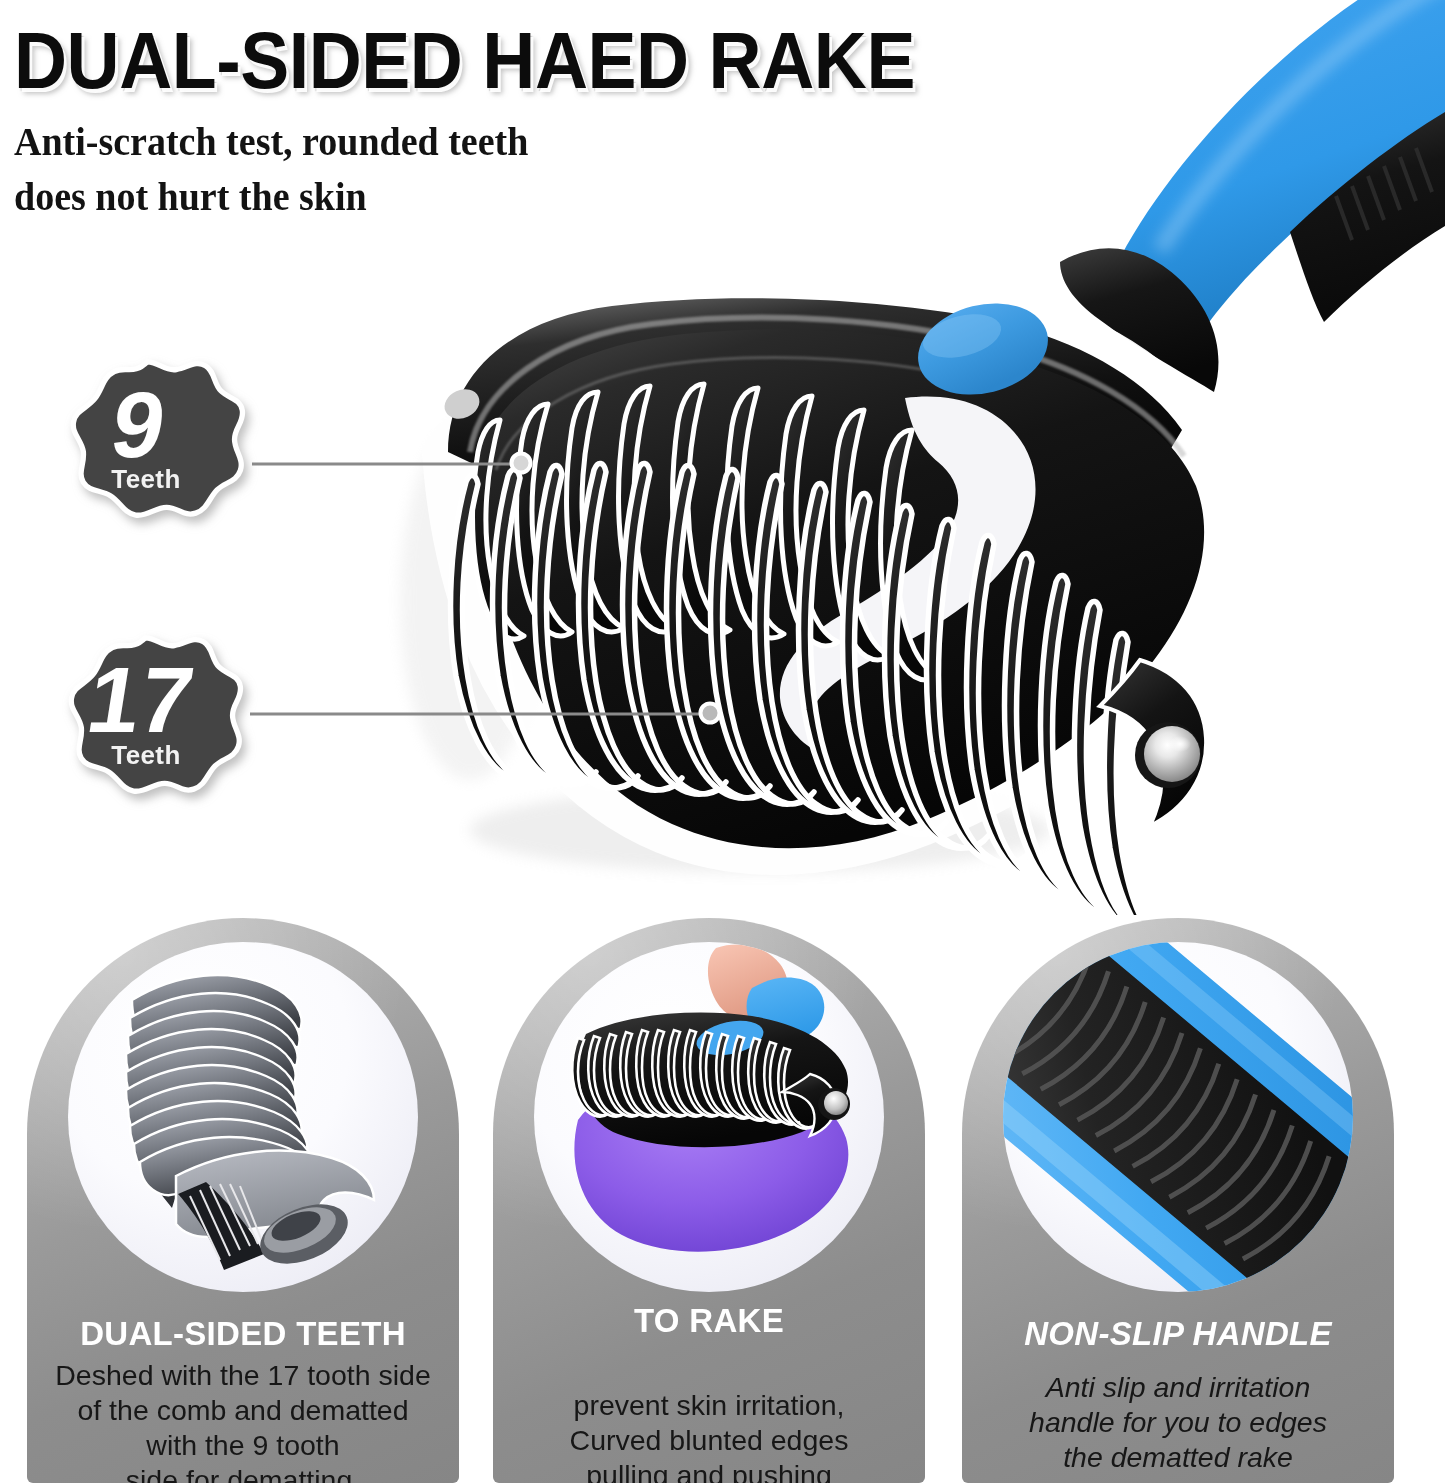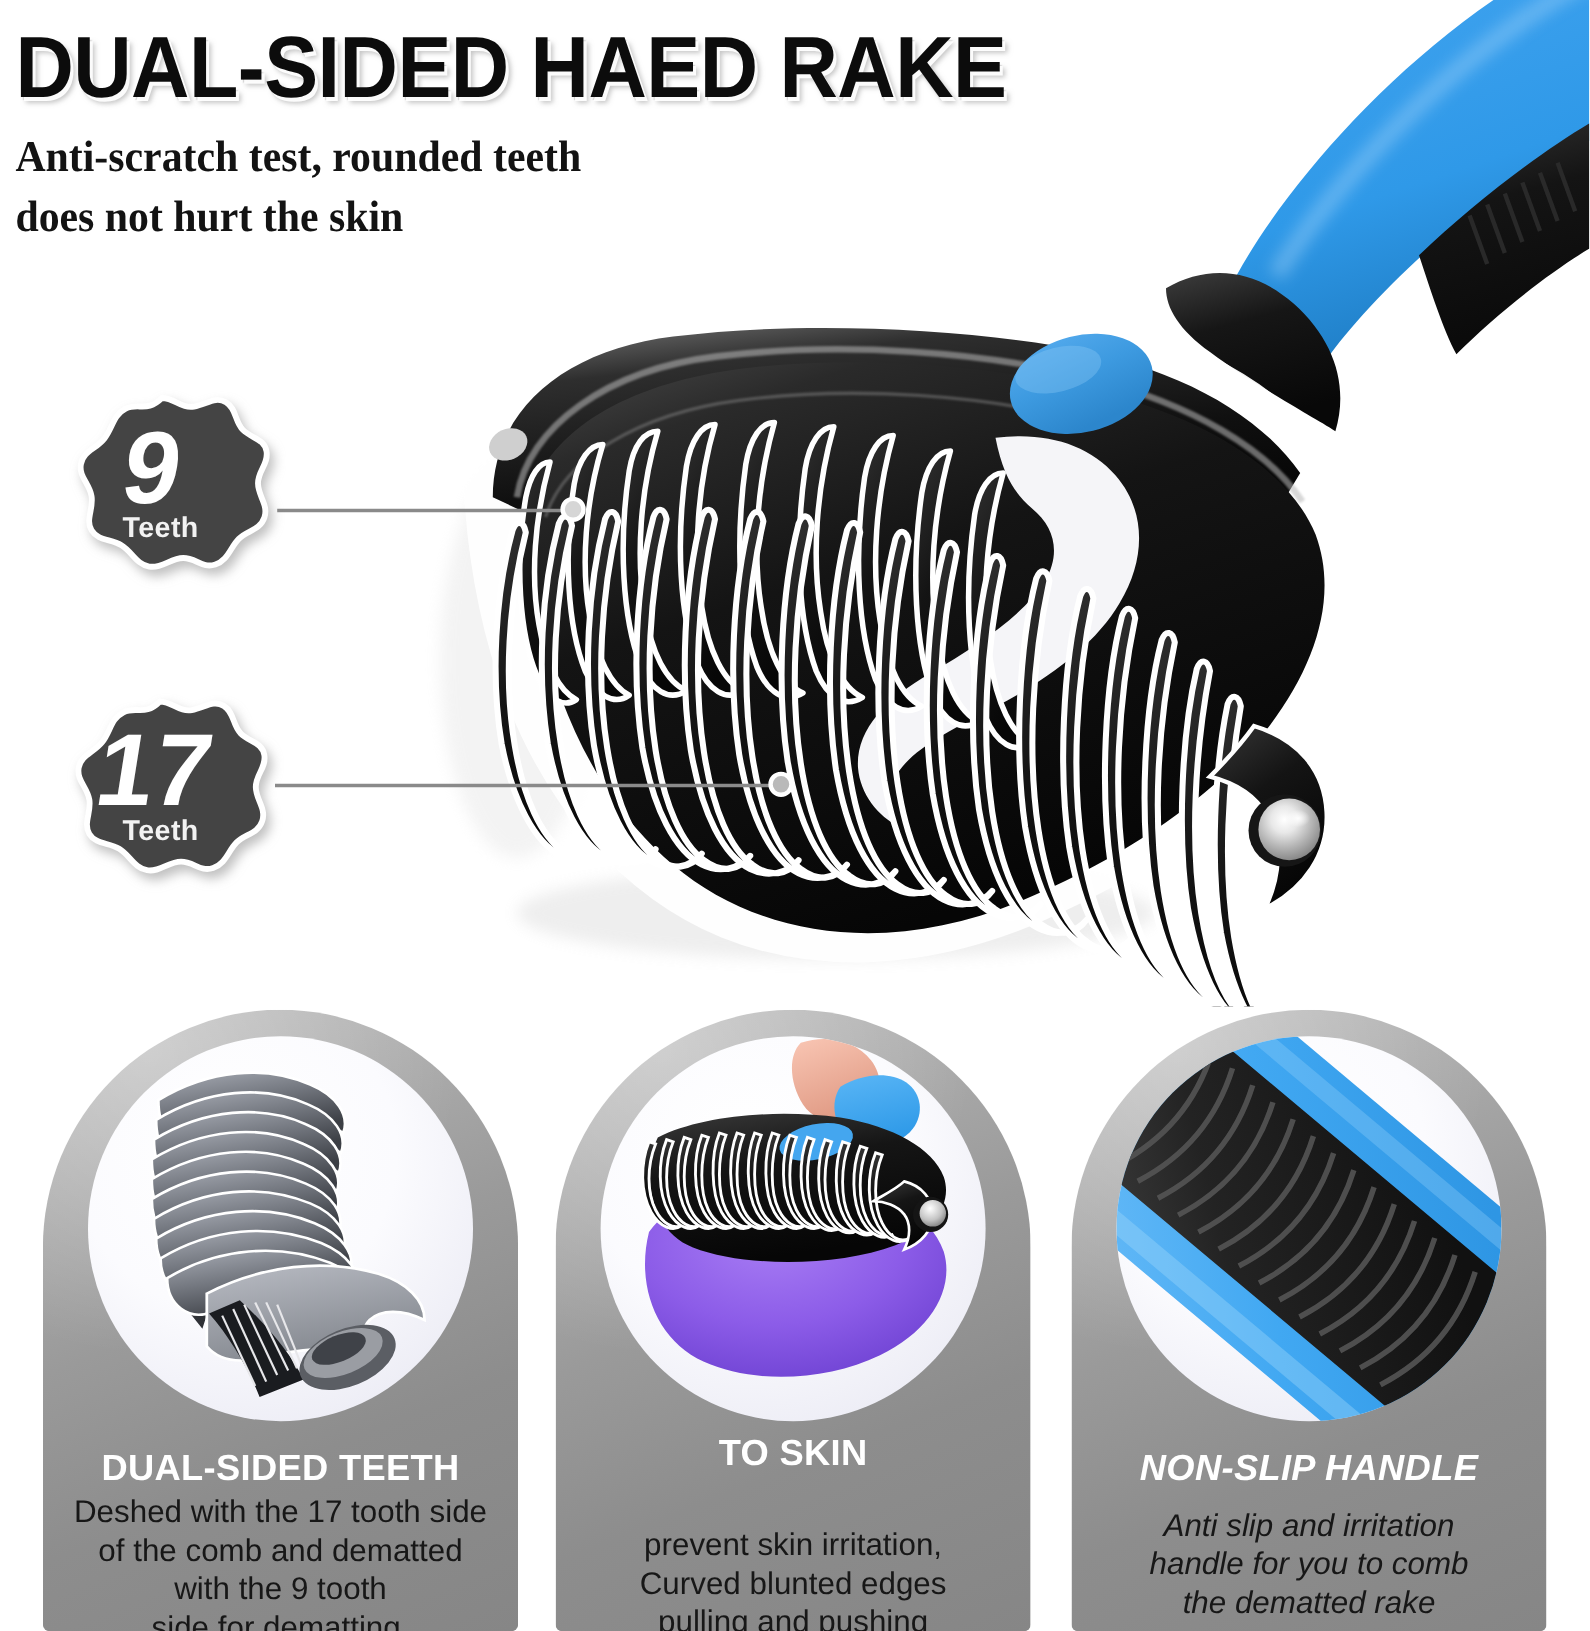"DUAL-SIDED TEETH" #cards { left: 16px -> 4px }
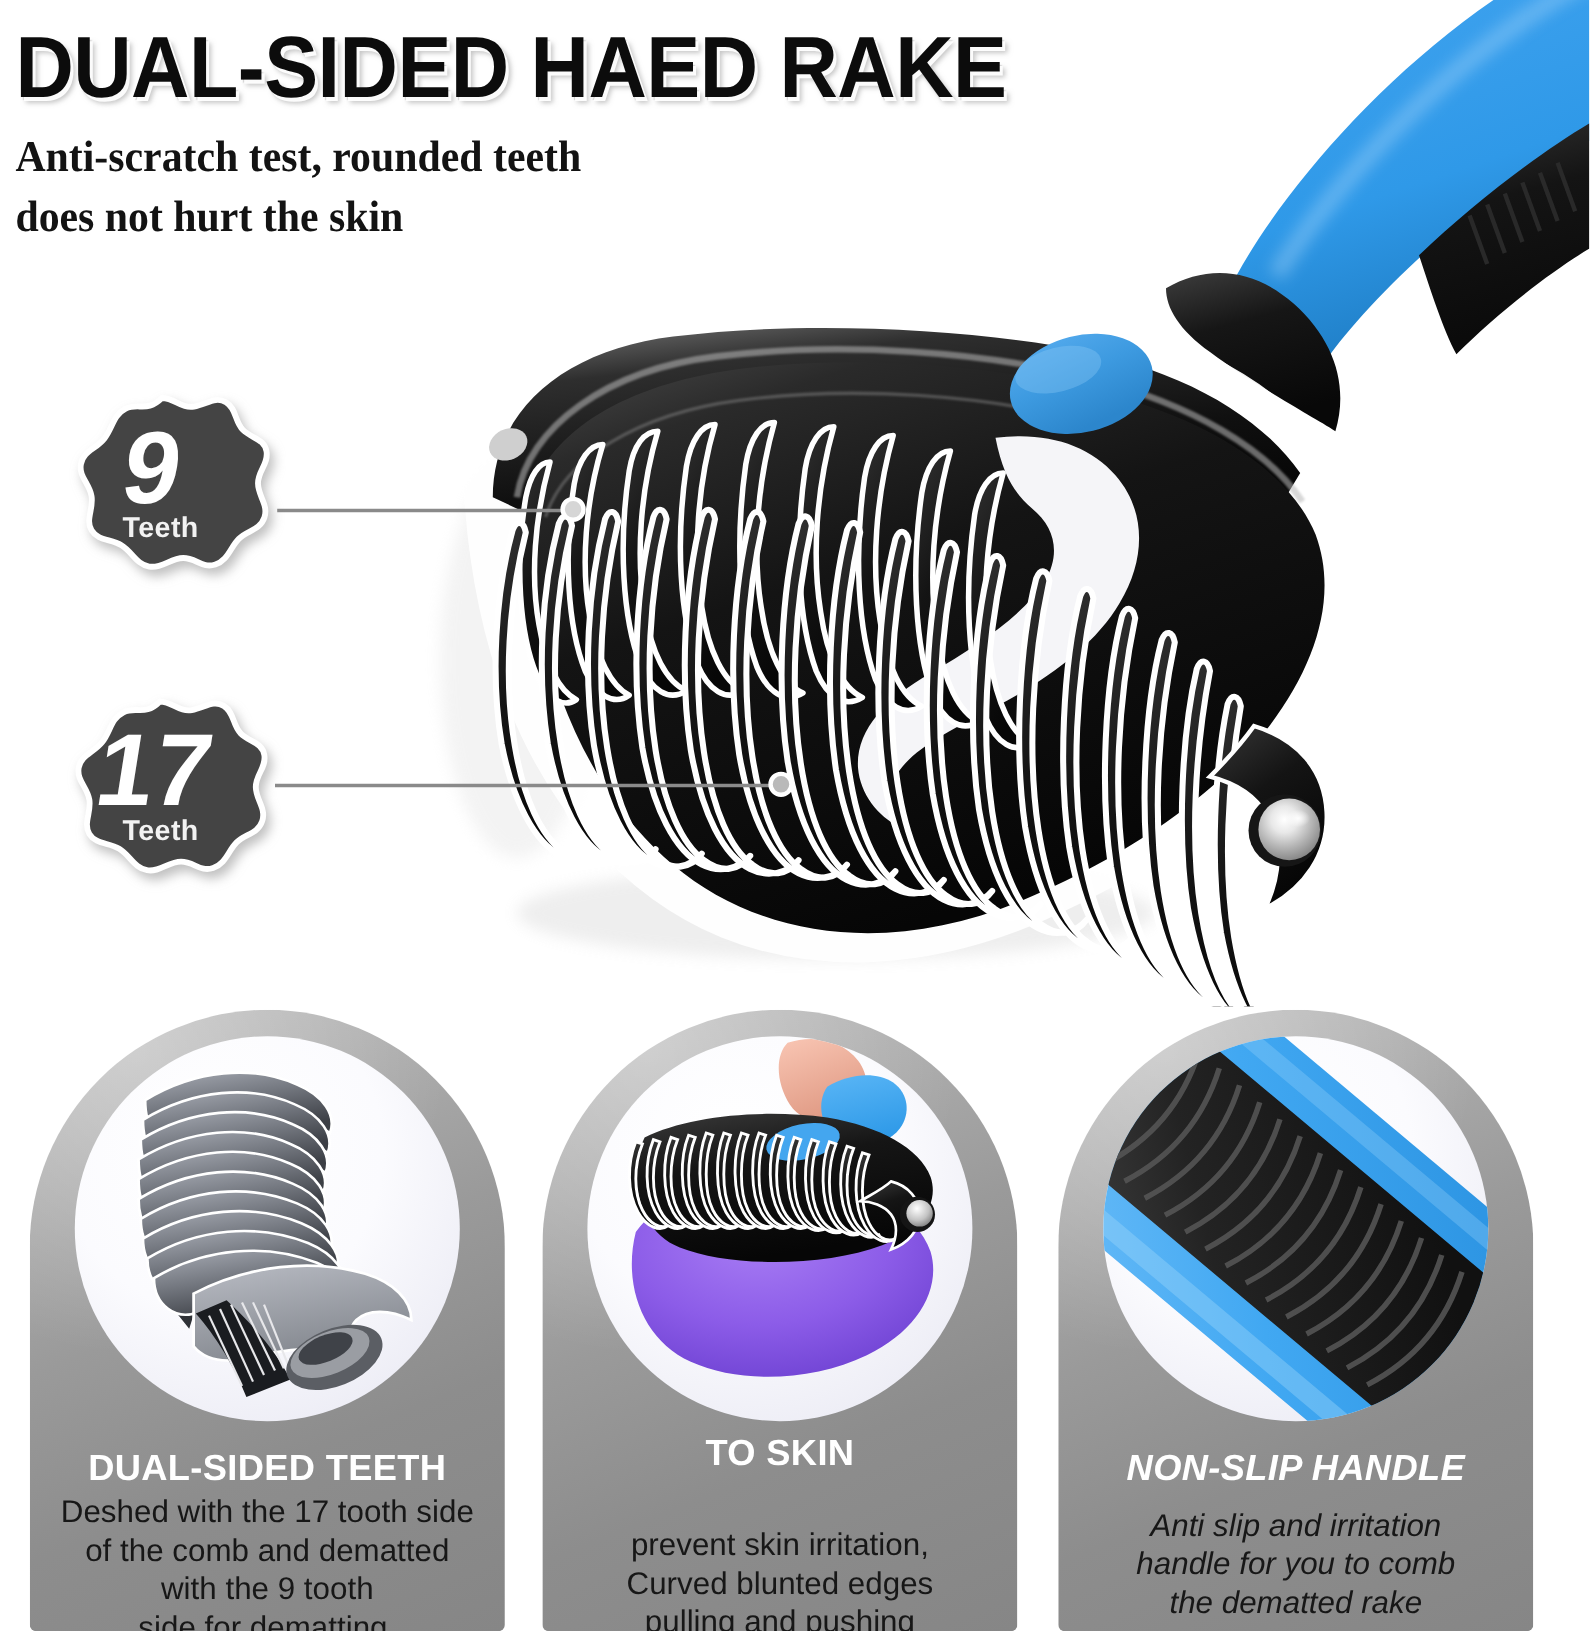"TO SKIN" div { text: SKIN -> RAKE }
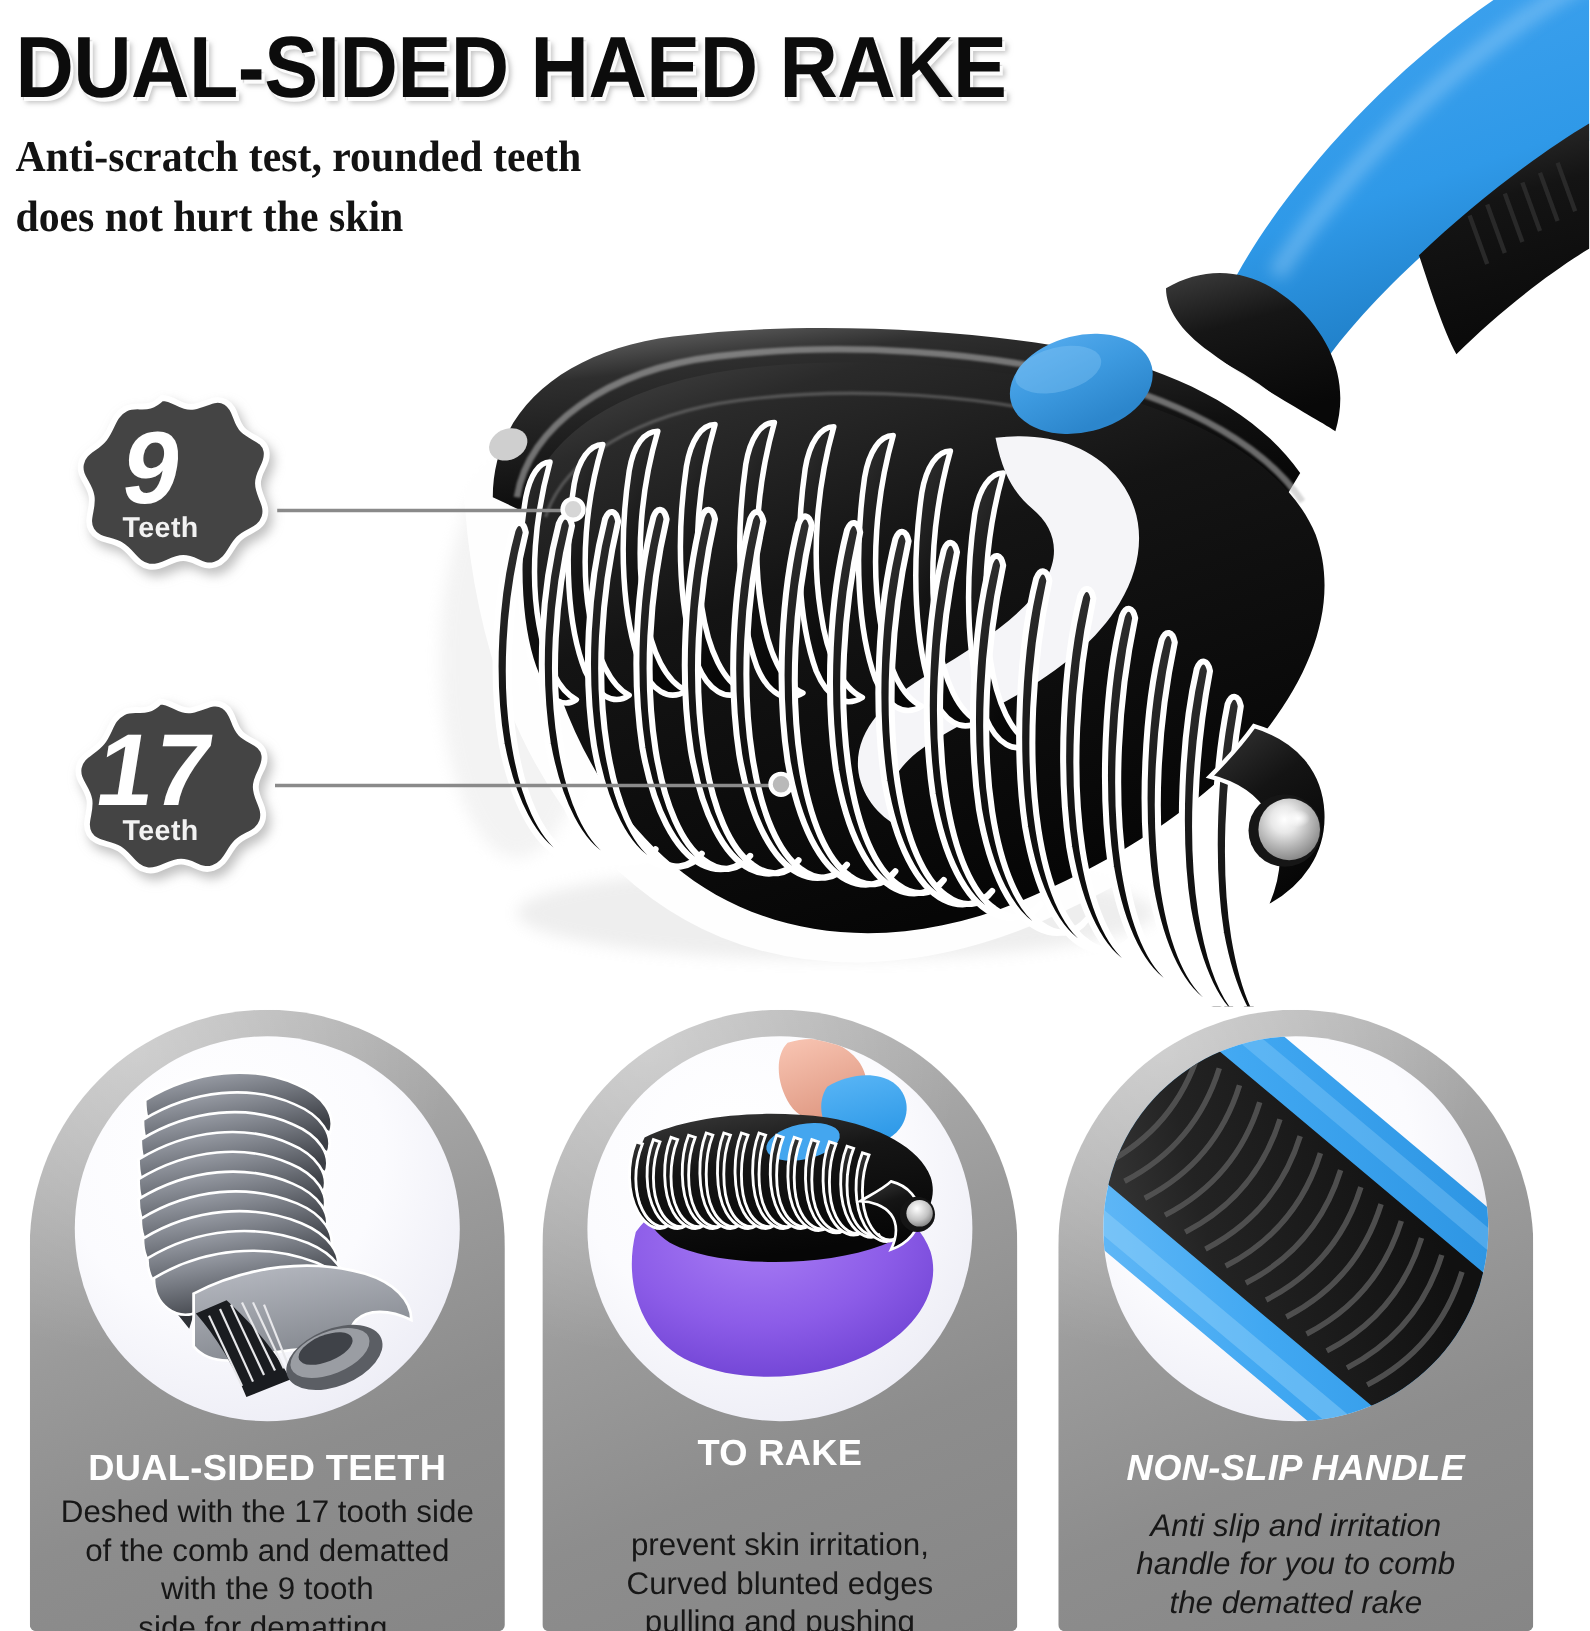"handle for you to comb" div { text: comb -> edges }
